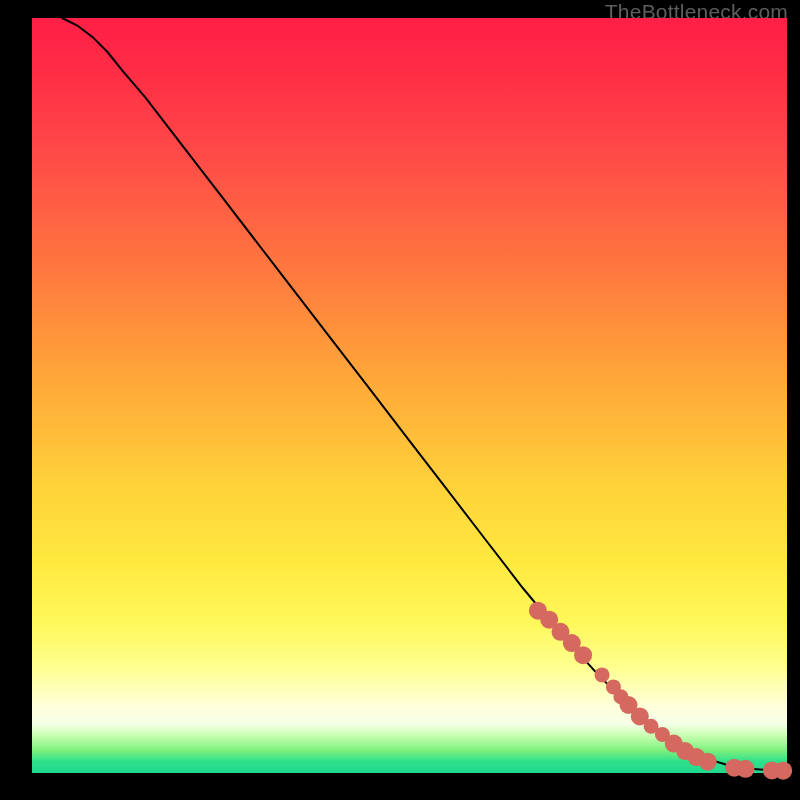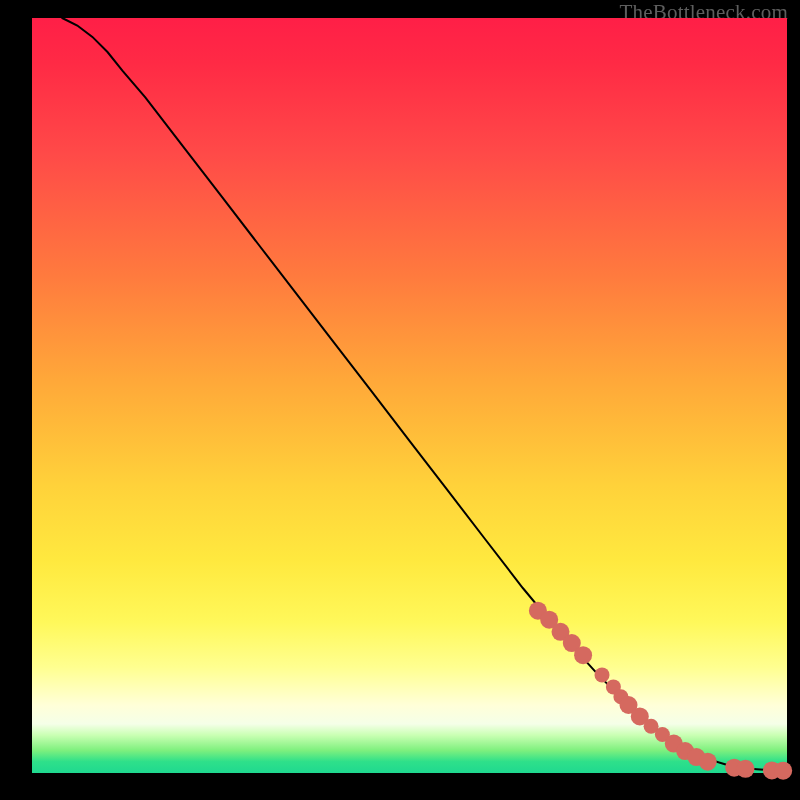"TheBottleneck.com" .watermark { font-family: Liberation Serif, serif -> none }
